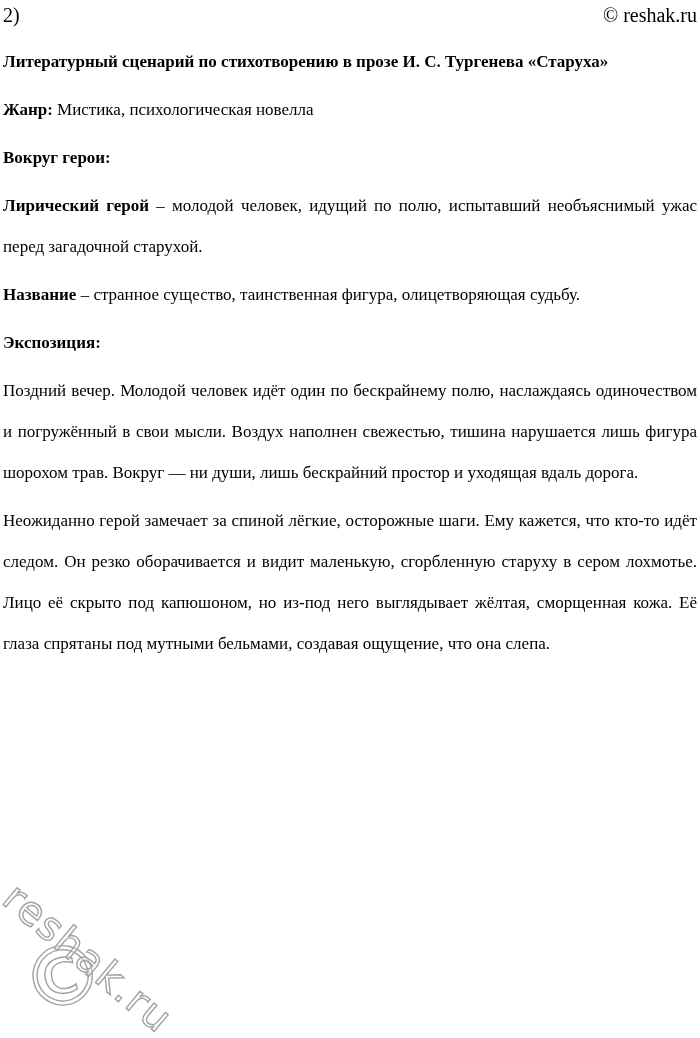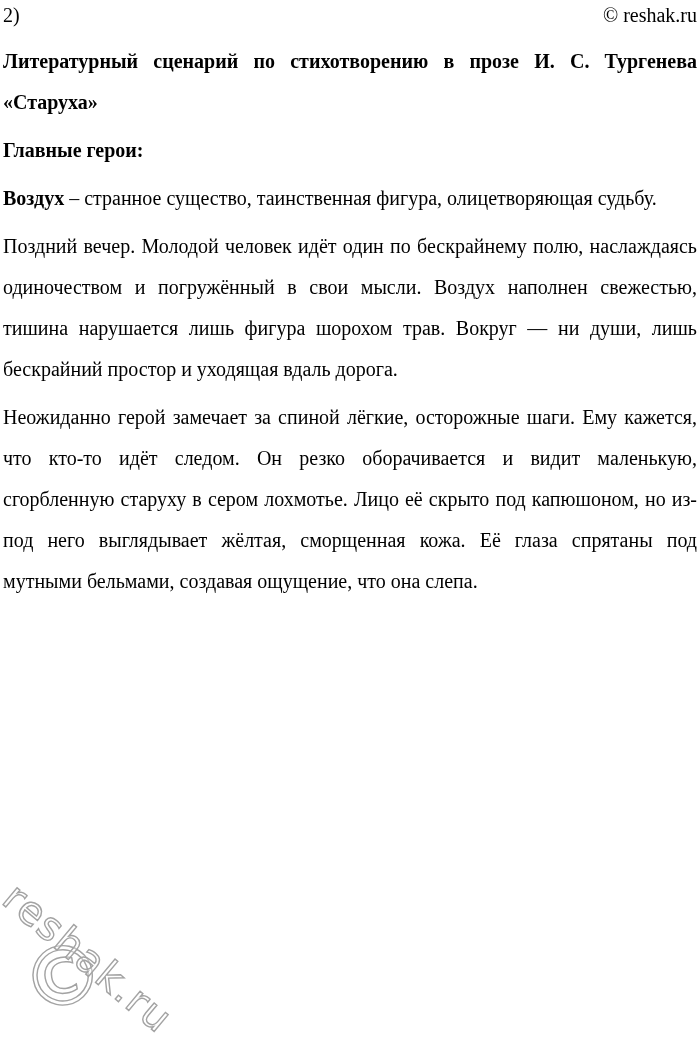"Литературный сценарий по стихотворению в" .doc p { font-size: 20px -> 17px }
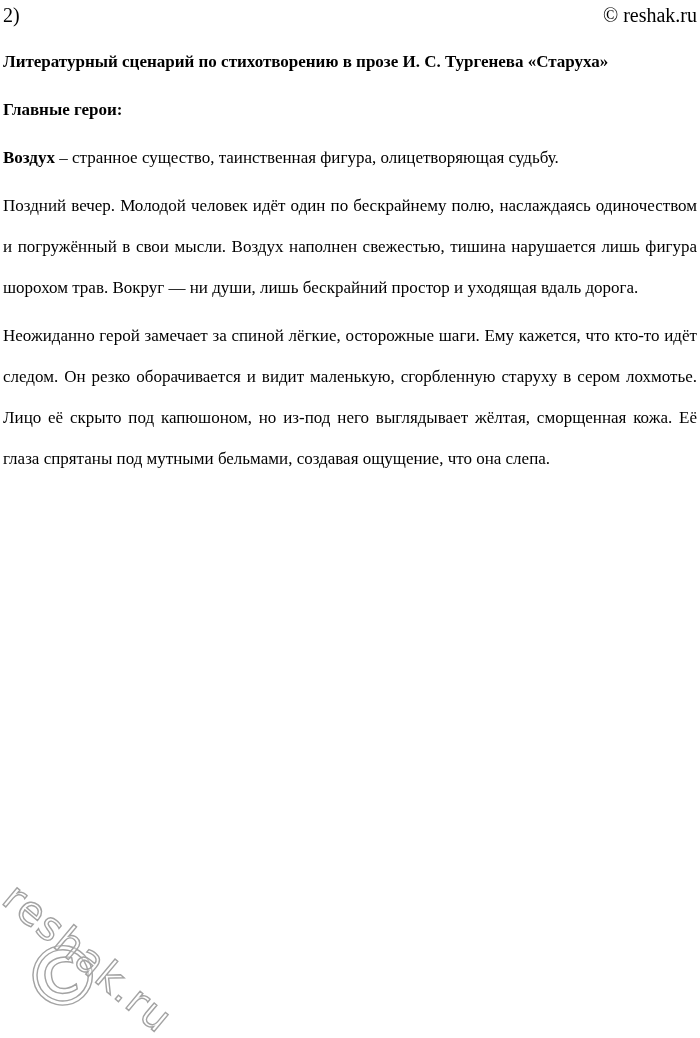"Жанр: Мистика, психологическая новелла" p { html: none -> <p> <strong>Жанр:</strong><span> Мистика, психологическая новелла</span> </p> }
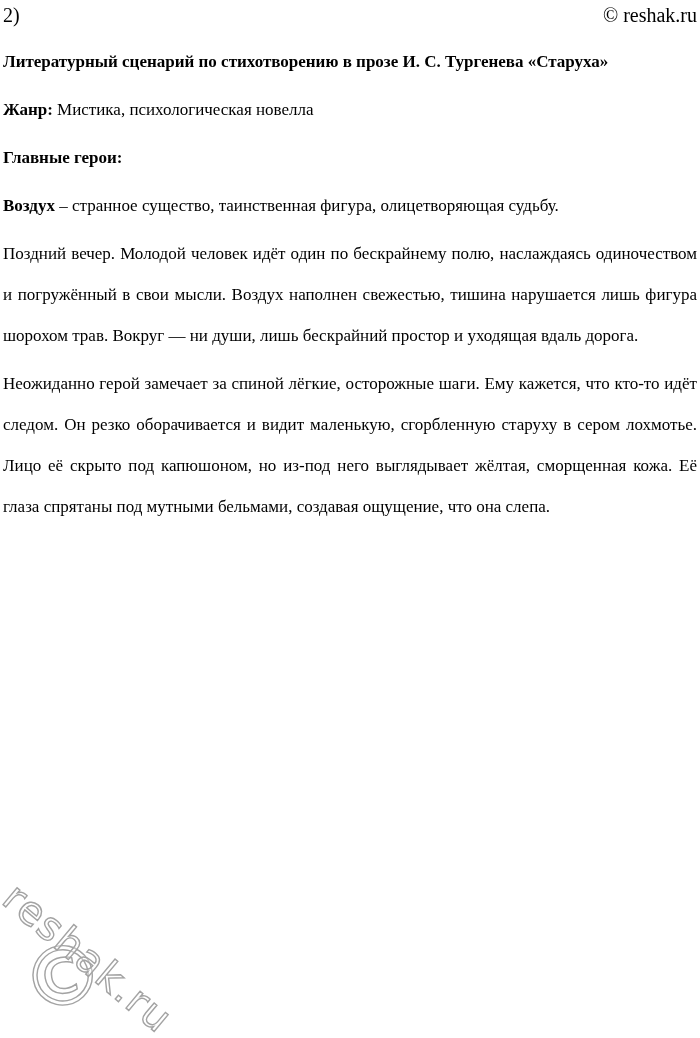"Главные герои:" strong { text: Главные -> Вокруг }
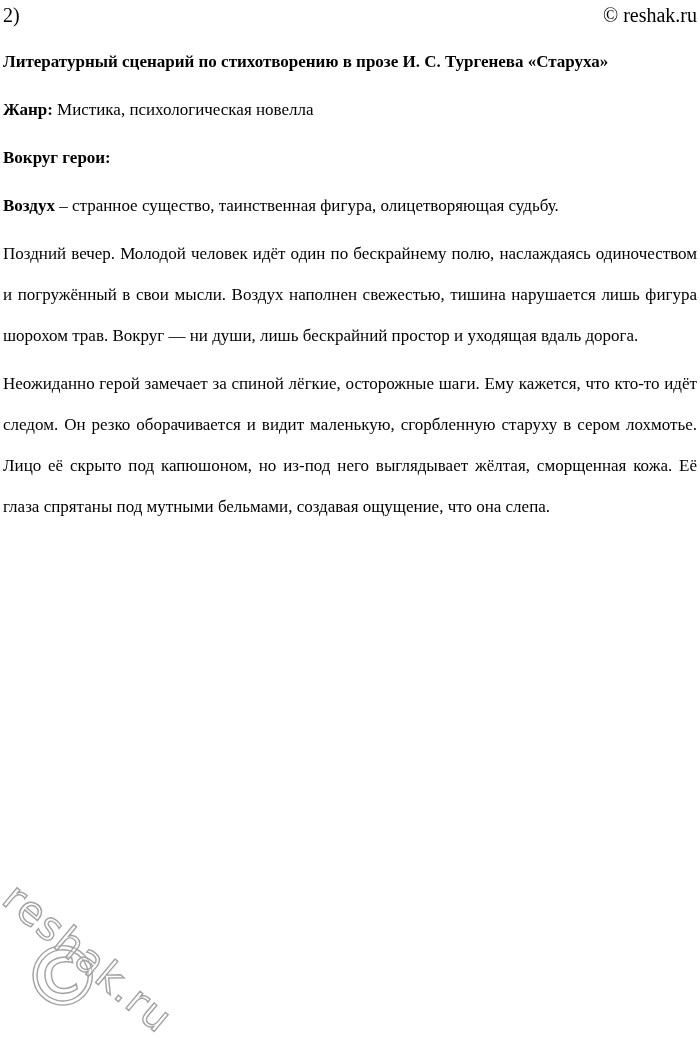"Лирический герой – молодой человек," p { html: none -> <p> <strong>Лирический герой</strong><span> – молодой человек, идущий по полю, испытавший необъяснимый ужас перед загадочной старухой.</span> </p> }
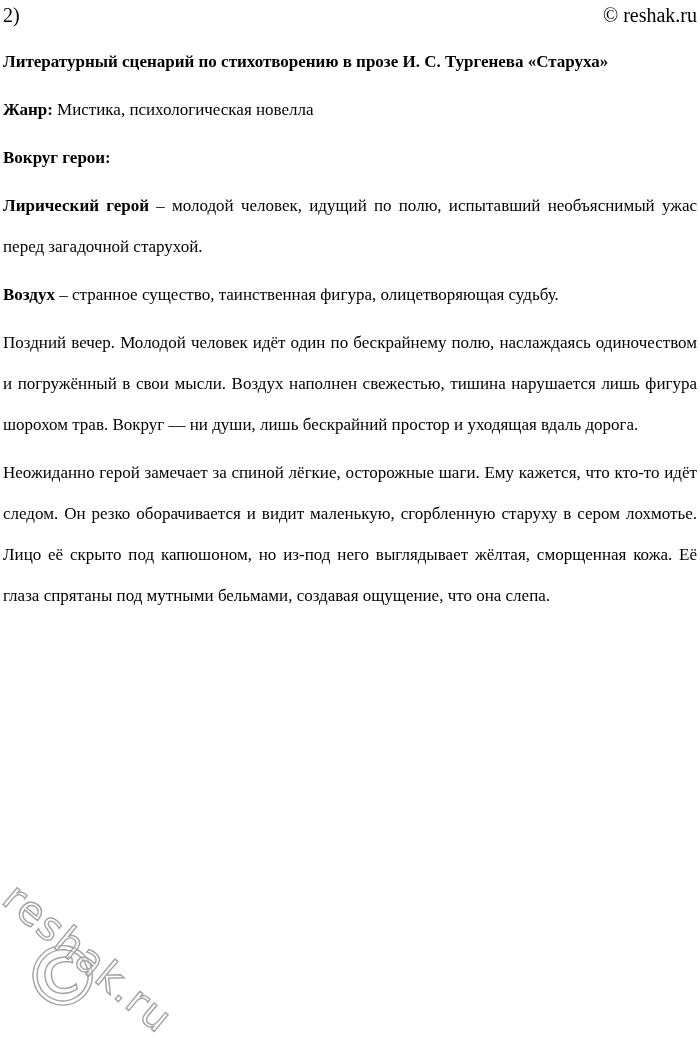"Воздух" strong { text: Воздух -> Название }
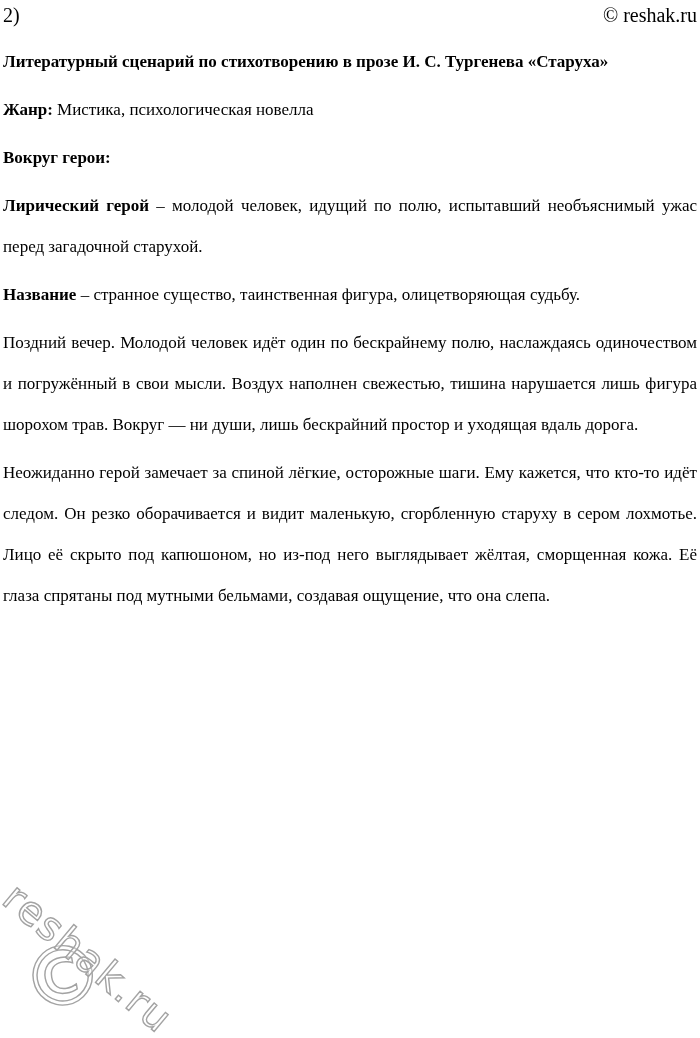"Экспозиция:" p { html: none -> <p> <strong>Экспозиция:</strong><span></span> </p> }
